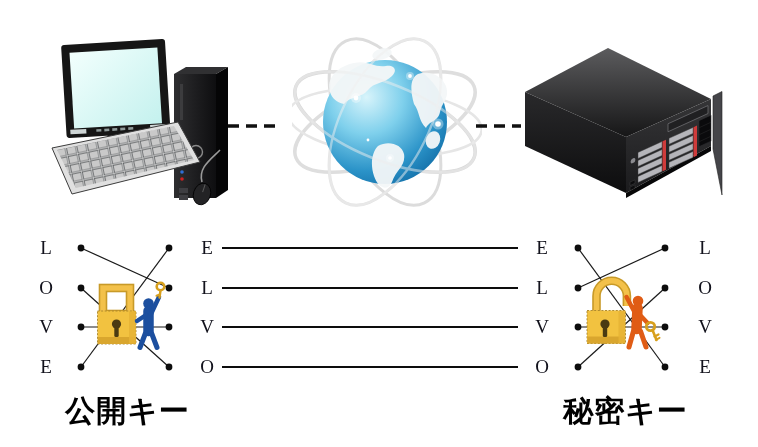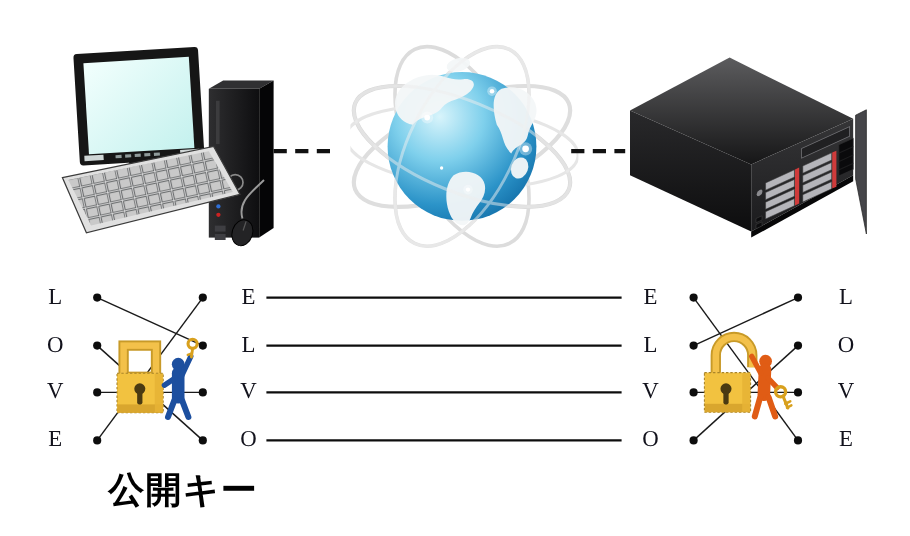"公開キー" .key-label { font-family: Liberation Mono, monospace -> Liberation Sans, sans-serif; text-align: right -> center }
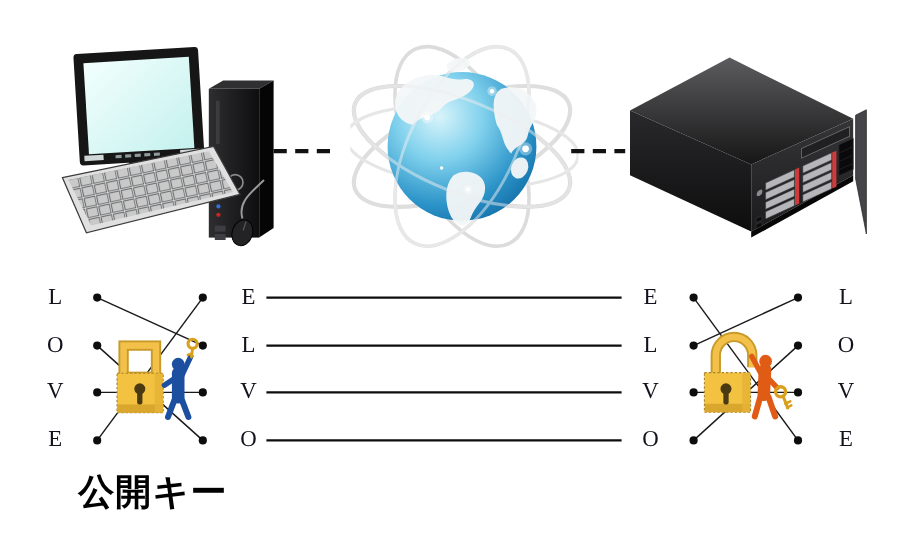"秘密キー" div.key-label { html: none -> <div>秘密キー</div> }
